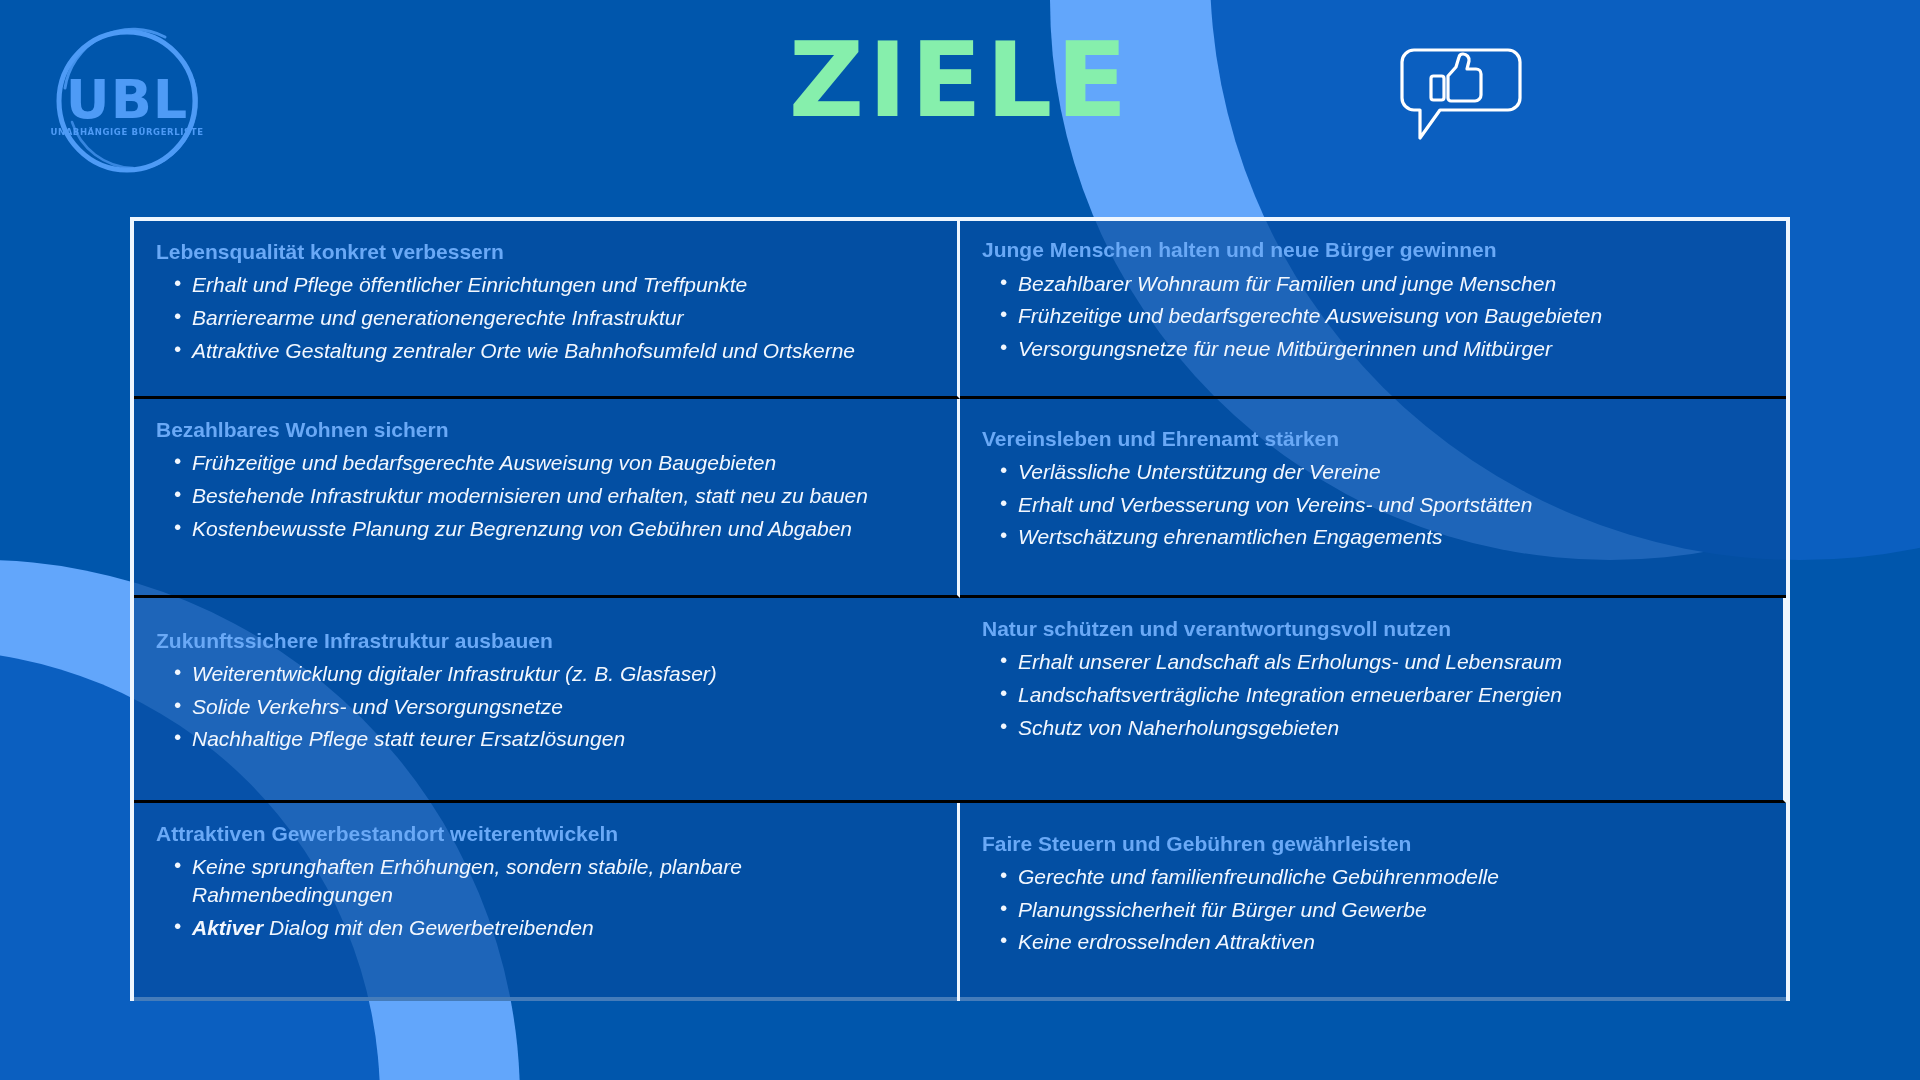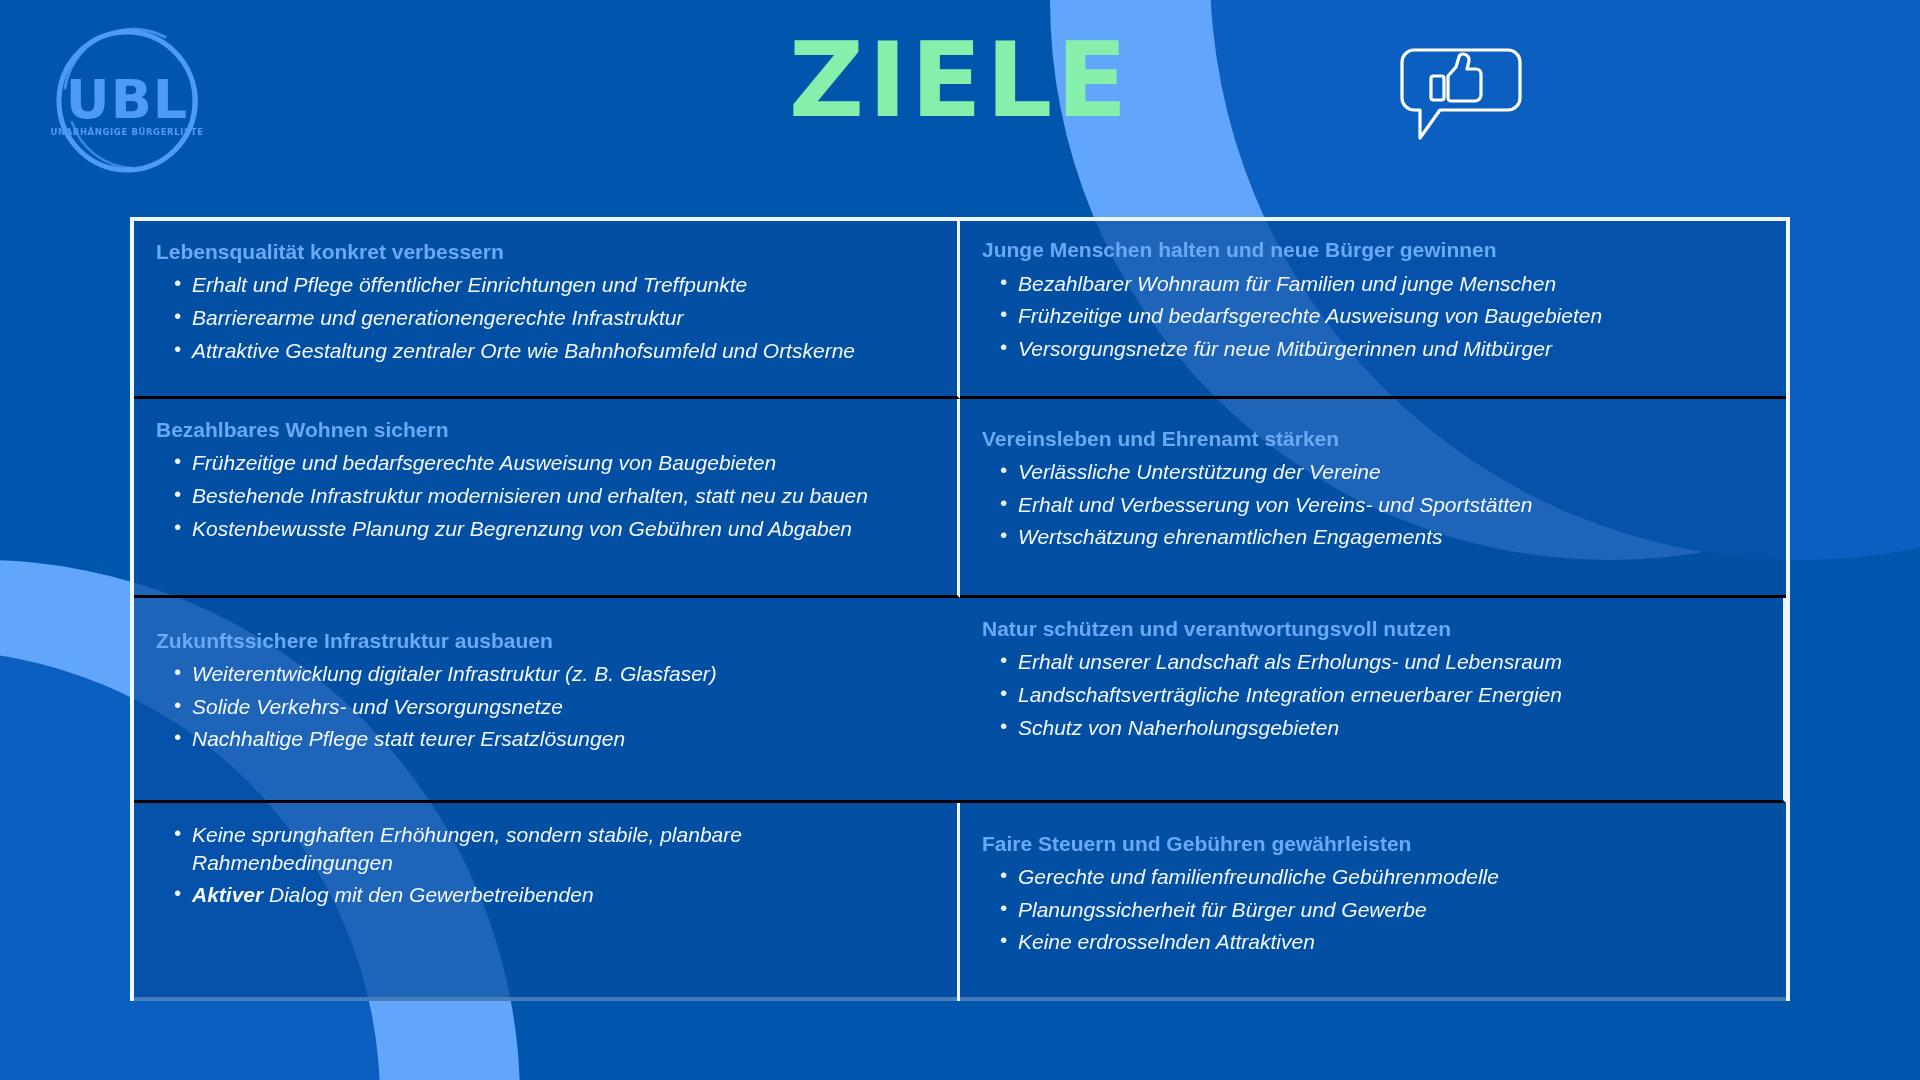"Attraktiven Gewerbestandort" div.cell-title { html: none -> <div>Attraktiven Gewerbestandort weiterentwickeln</div> }
